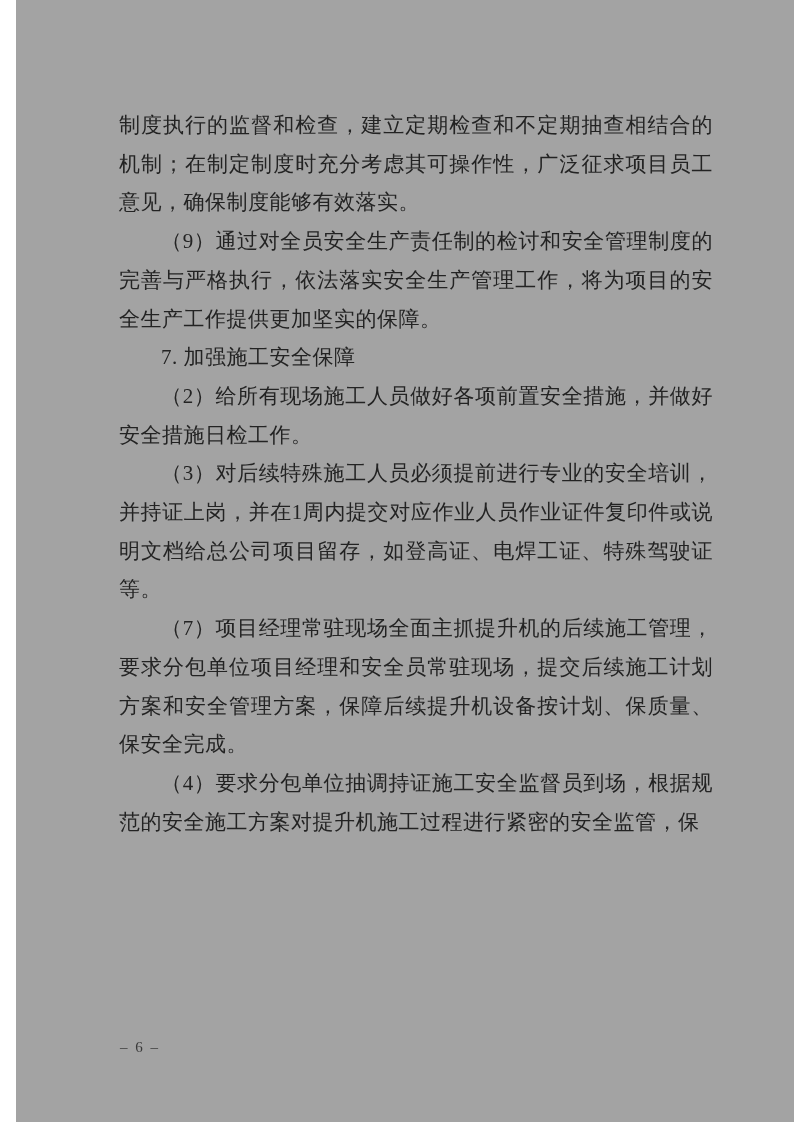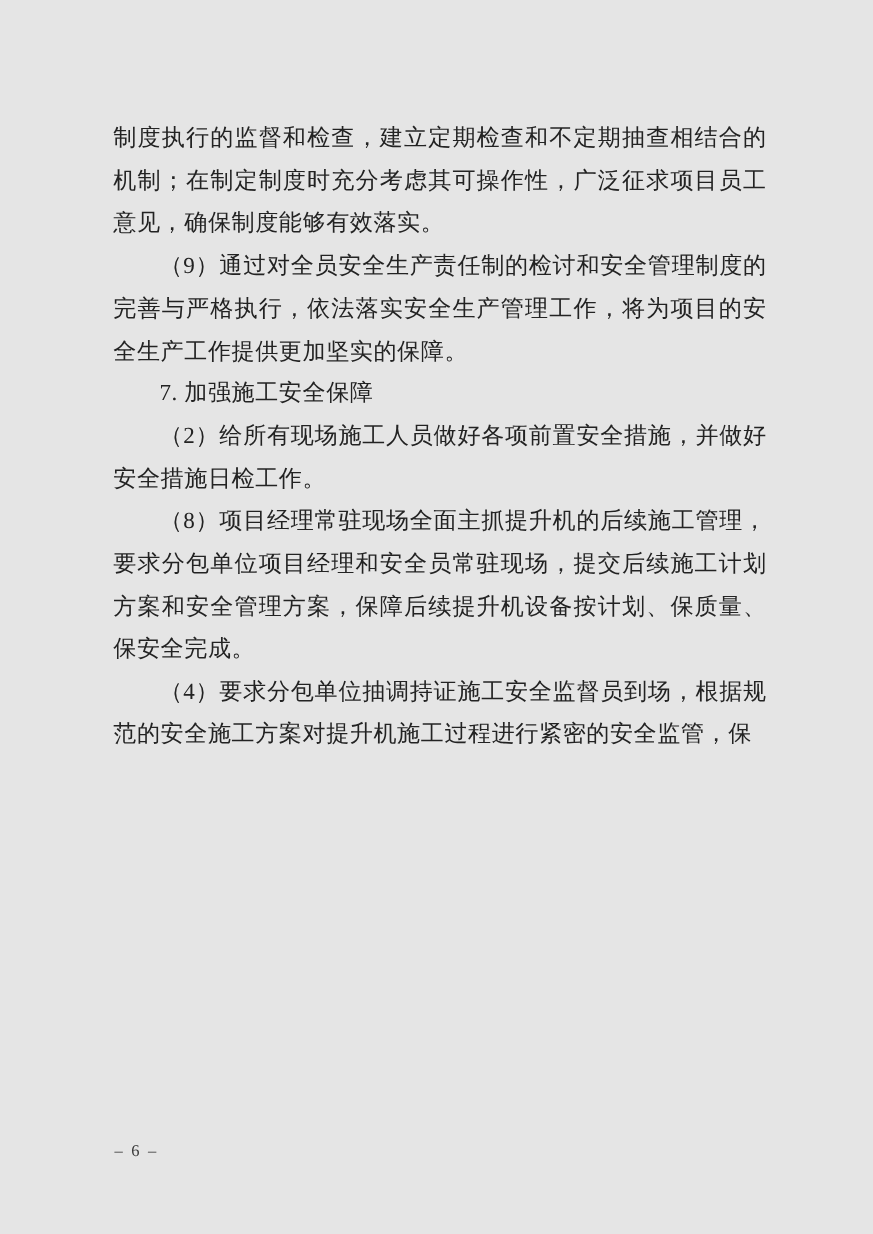"制度执行的监督和检查，建立定期检查和不定期抽查相结合的机制；在制定制度时充分考虑" .page { background: #e5e5e5 -> #a3a3a3; margin-left: none -> 16px }
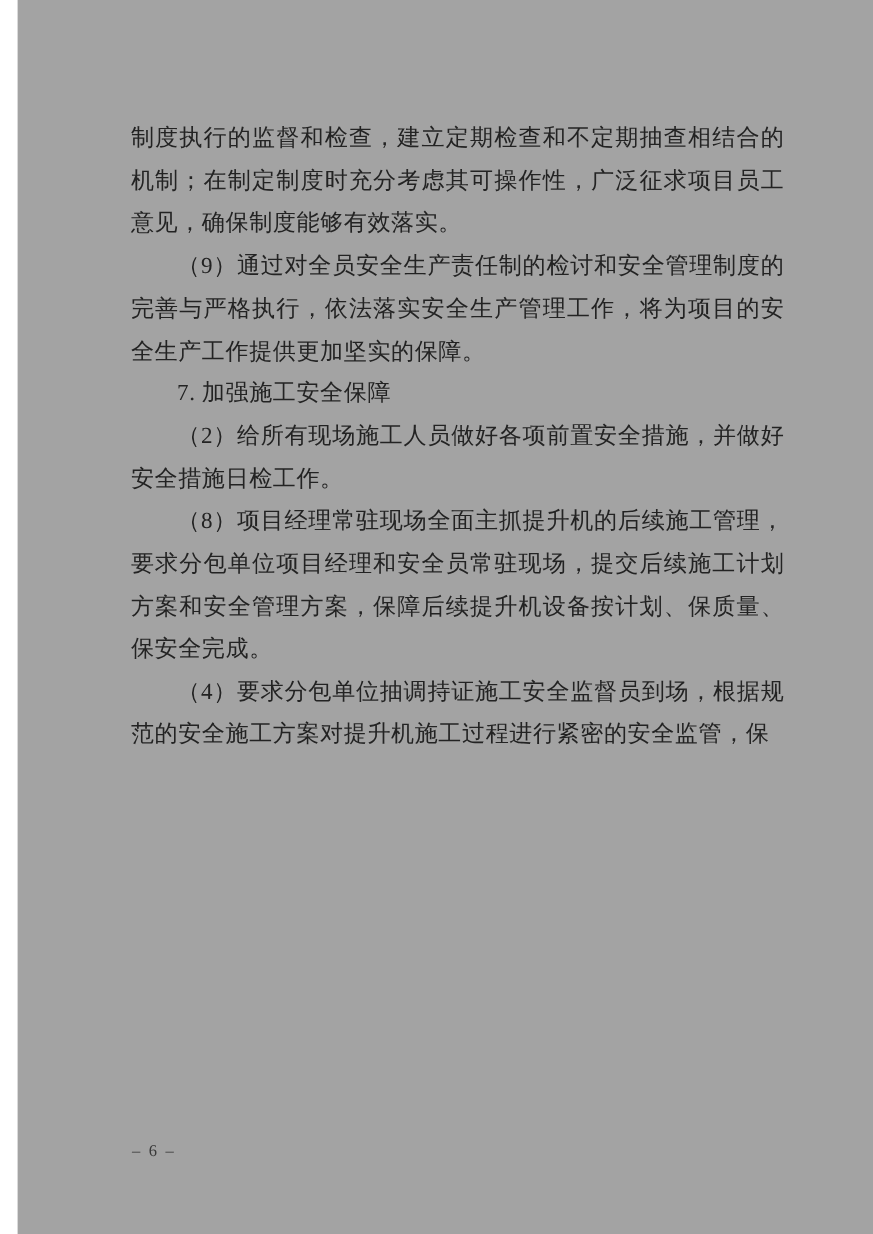"（3）对后续特殊施工人员必须提前进行专业的安全培训，并持证上岗，并在1周内提交对" p.para { html: none -> <p>（3）对后续特殊施工人员必须提前进行专业的安全培训，并持证上岗，并在1周内提交对应作业人员作业证件复印件或说明文档给总公司项目留存，如登高证、电焊工证、特殊驾驶证等。</p> }
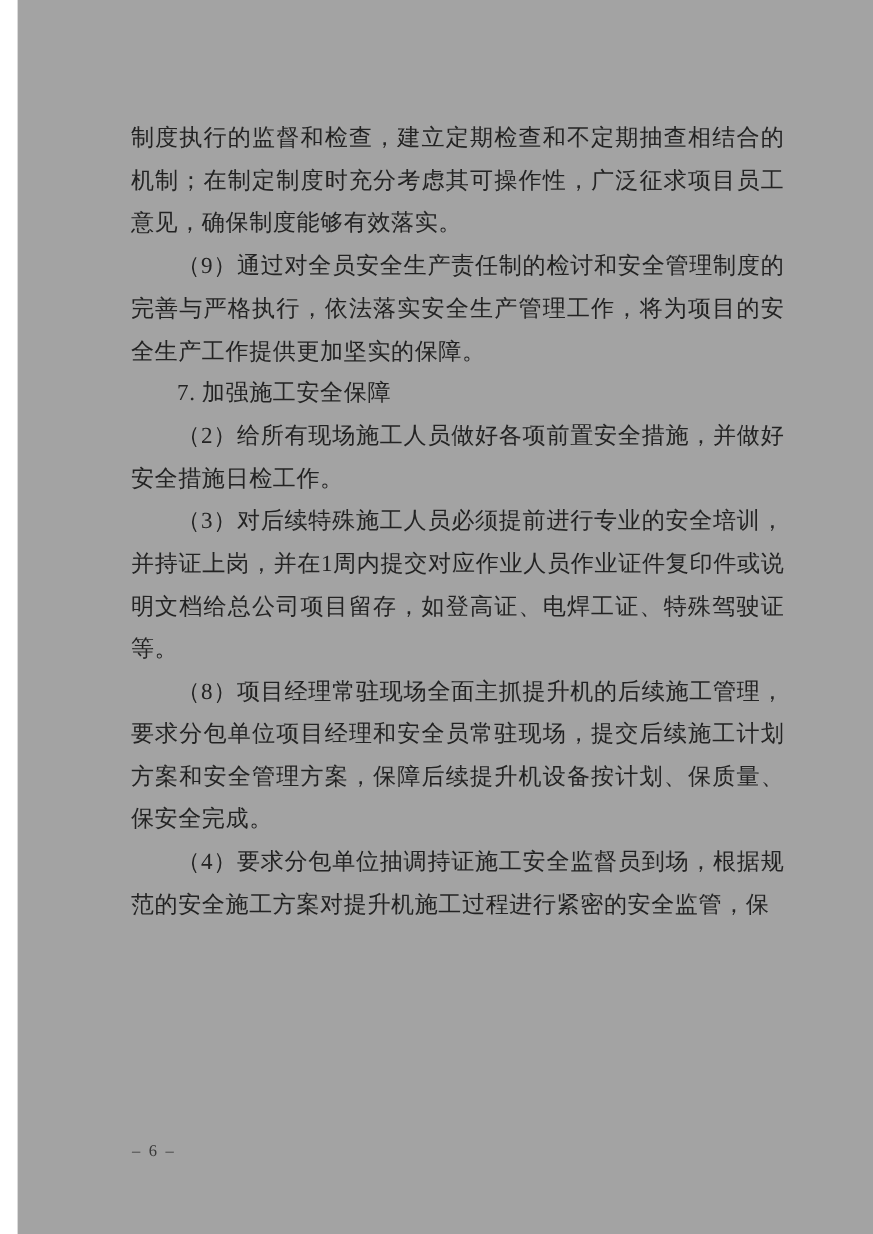"（8）项目经理常驻现场全面主抓提升机的后续施工管理，要求分包单位项目经理和安全员" p.para { text: 8 -> 7 }
